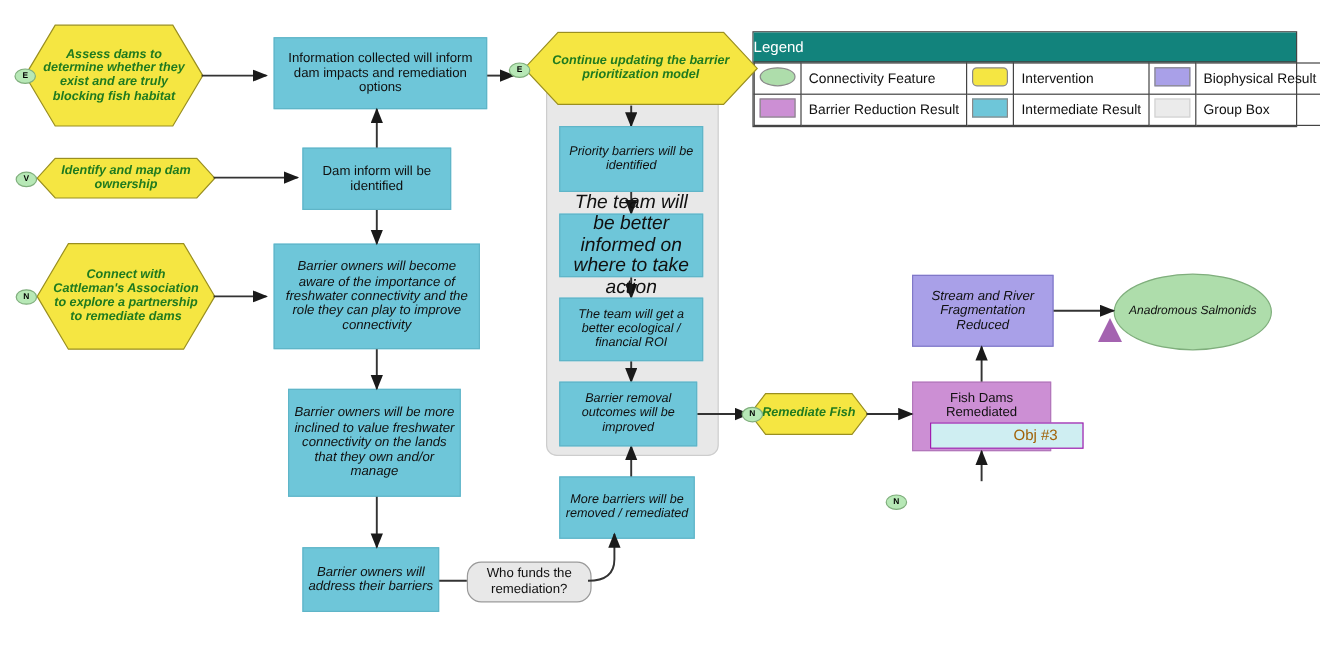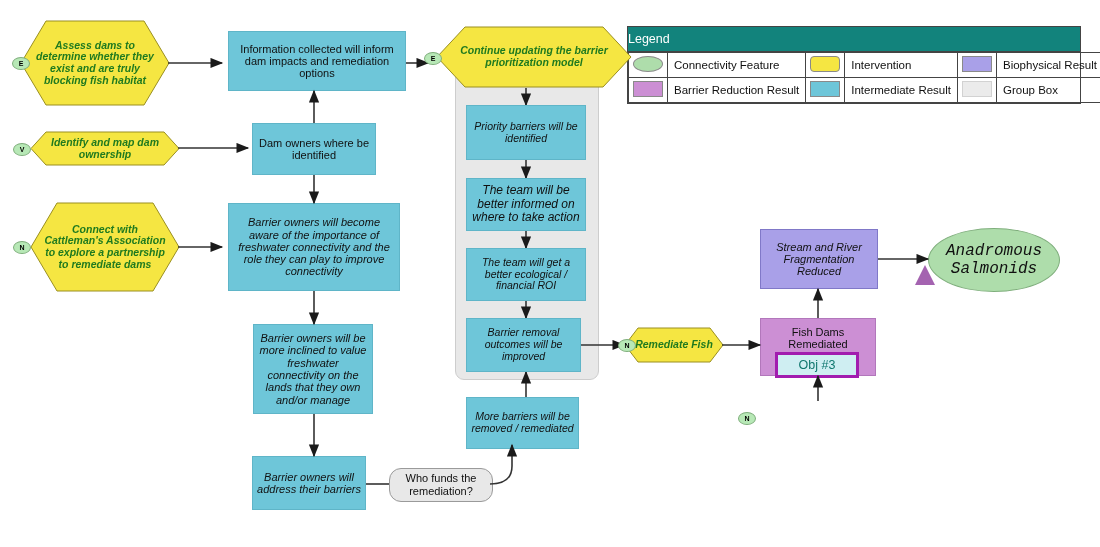"Dam owners where be identified" div.txt { text: owners where -> inform will }
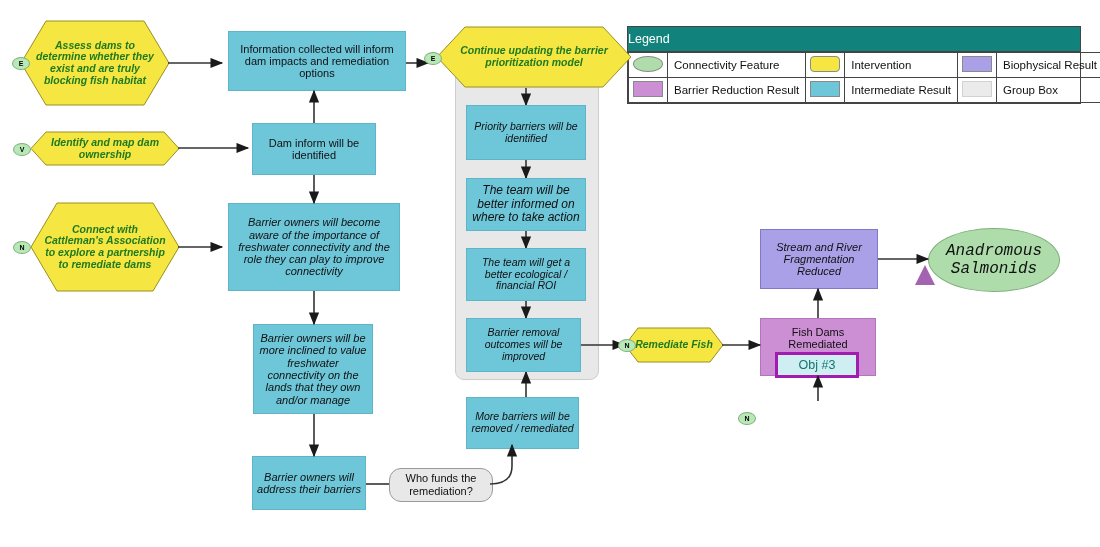"The team will be better" div.txt { font-size: 12px -> 16px }
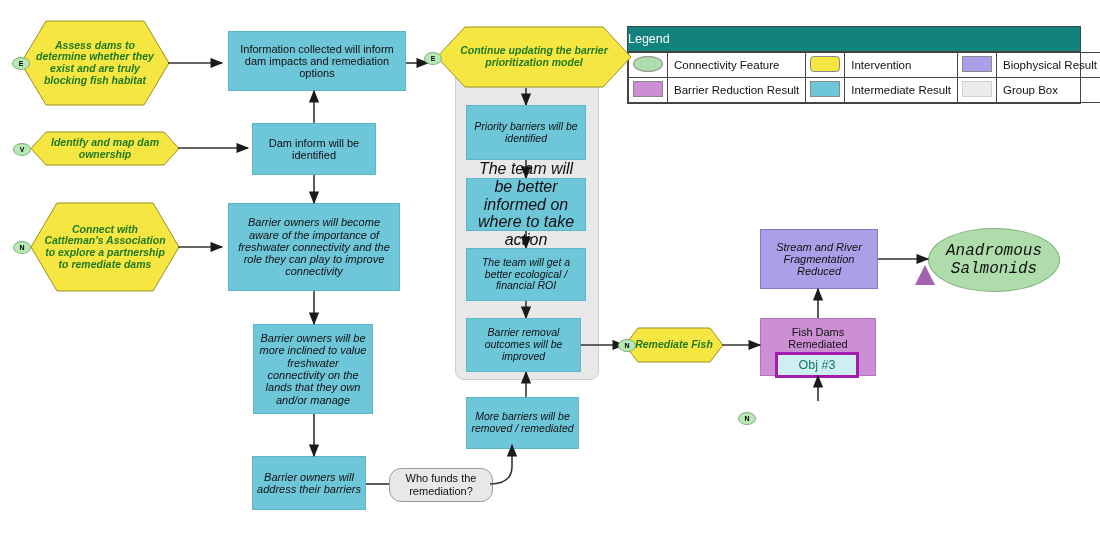"Anadromous Salmonids" div.ellipse { font-family: Liberation Mono, monospace -> none; font-size: 16px -> 10px }
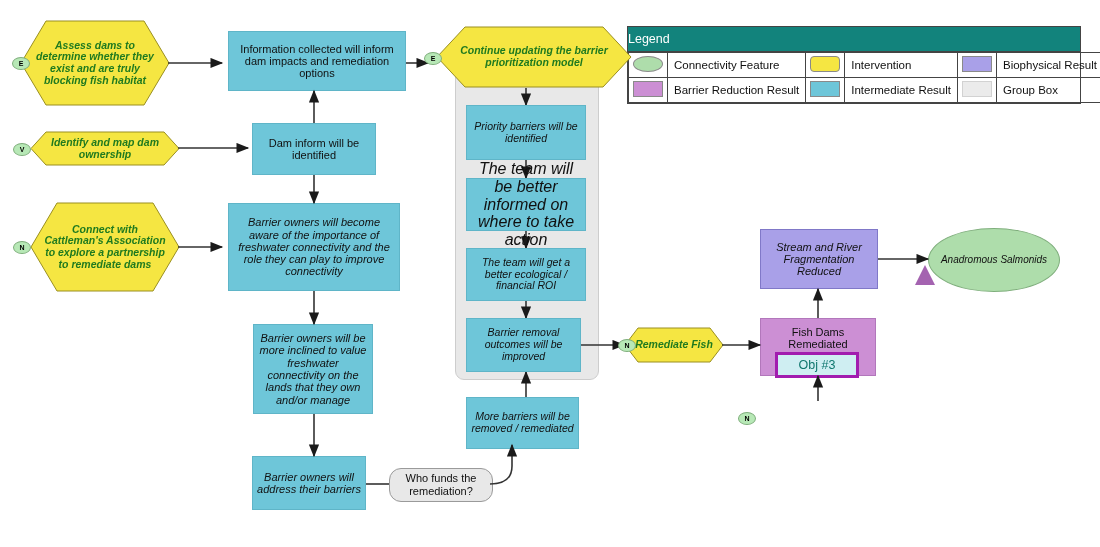"Barrier owners will be more" div.node { left: 253px -> 240px; width: 120px -> 144px }
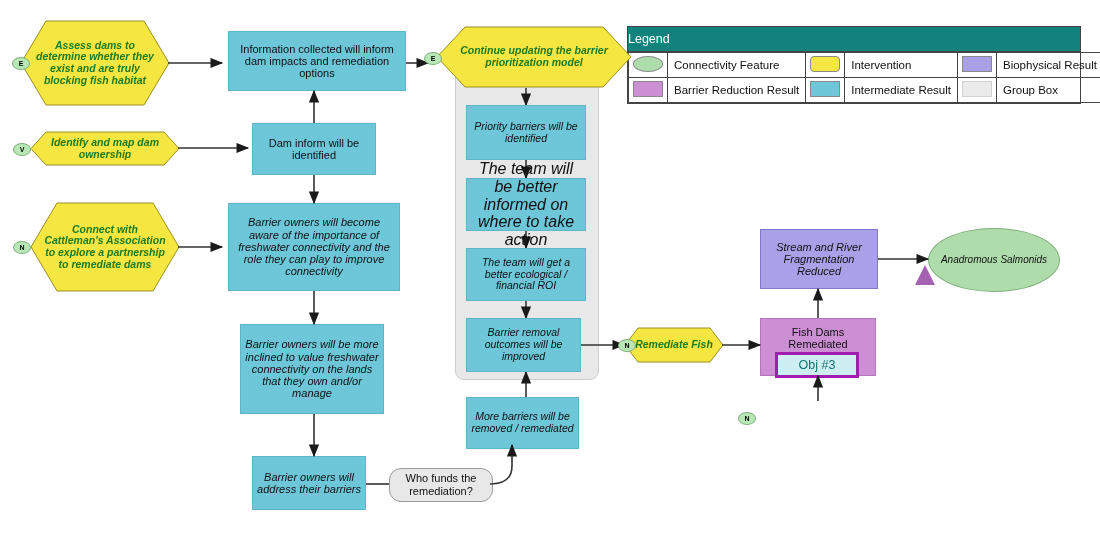"Obj #3" .objbox { border: 3px solid #a21caf -> 1px solid #a21caf; color: #0f766e -> #a16207; padding-left: none -> 48px }
